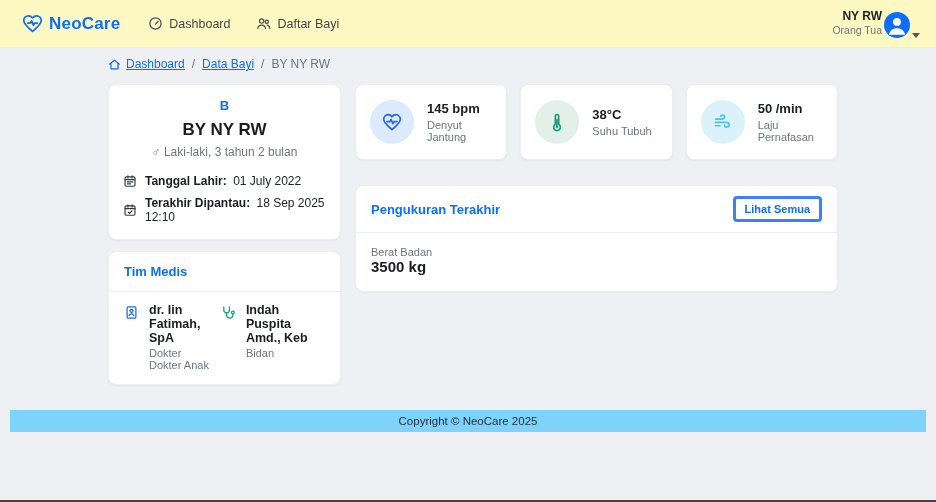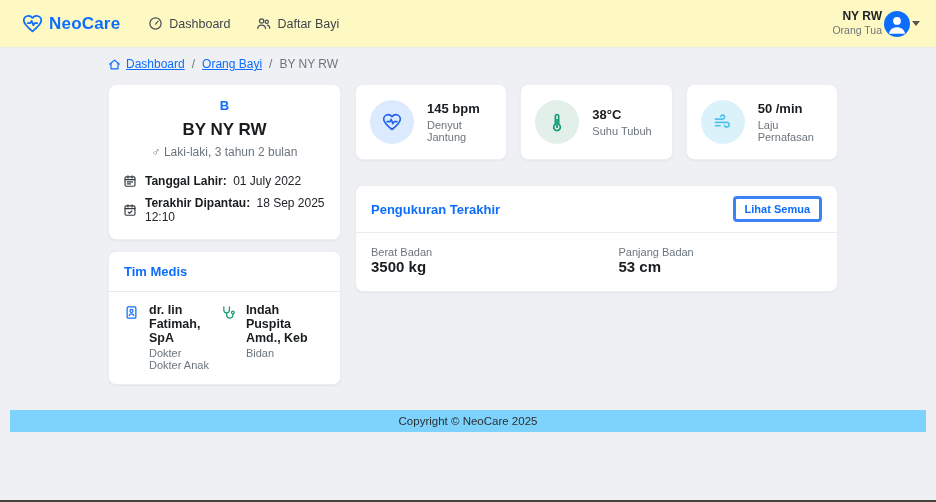"NY RW" .user-area { align-items: center -> flex-end }
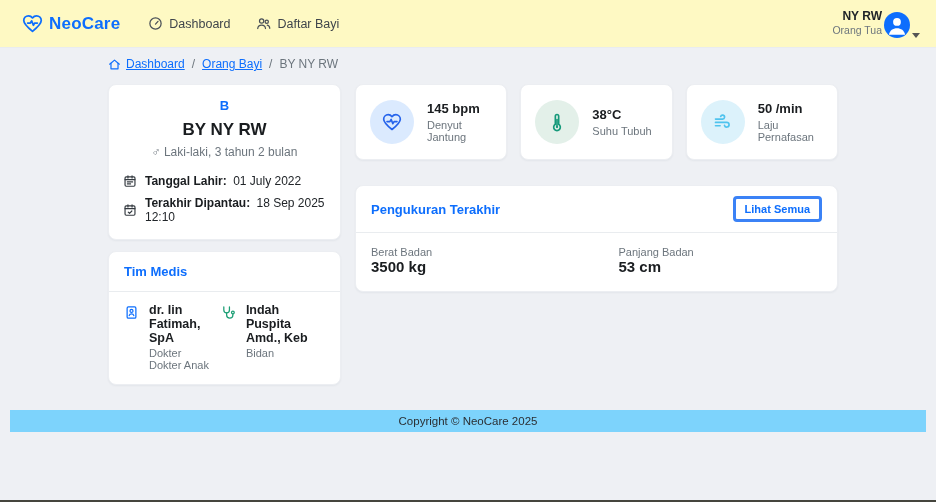"Orang Bayi" span { text: Orang -> Data }
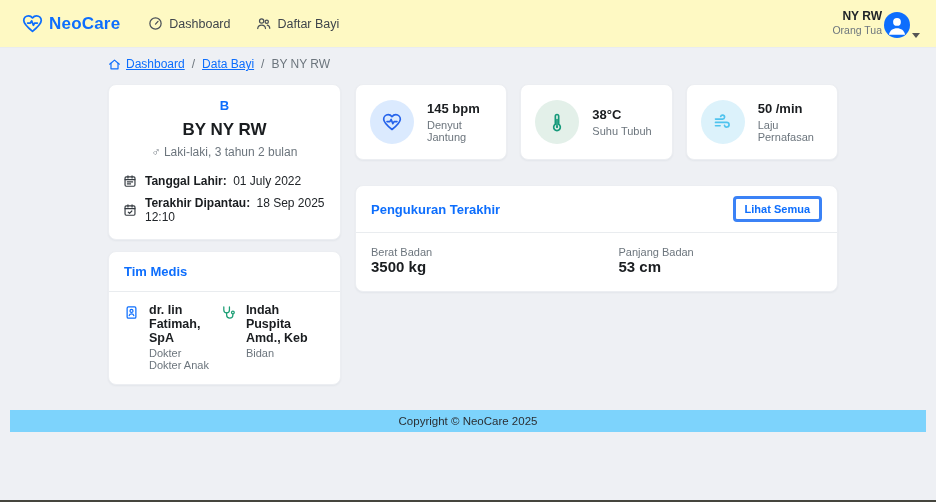"Panjang Badan" div.measure-item { html: <div> <div>Panjang Badan</div> <div>53 cm</div> </div> -> none }
